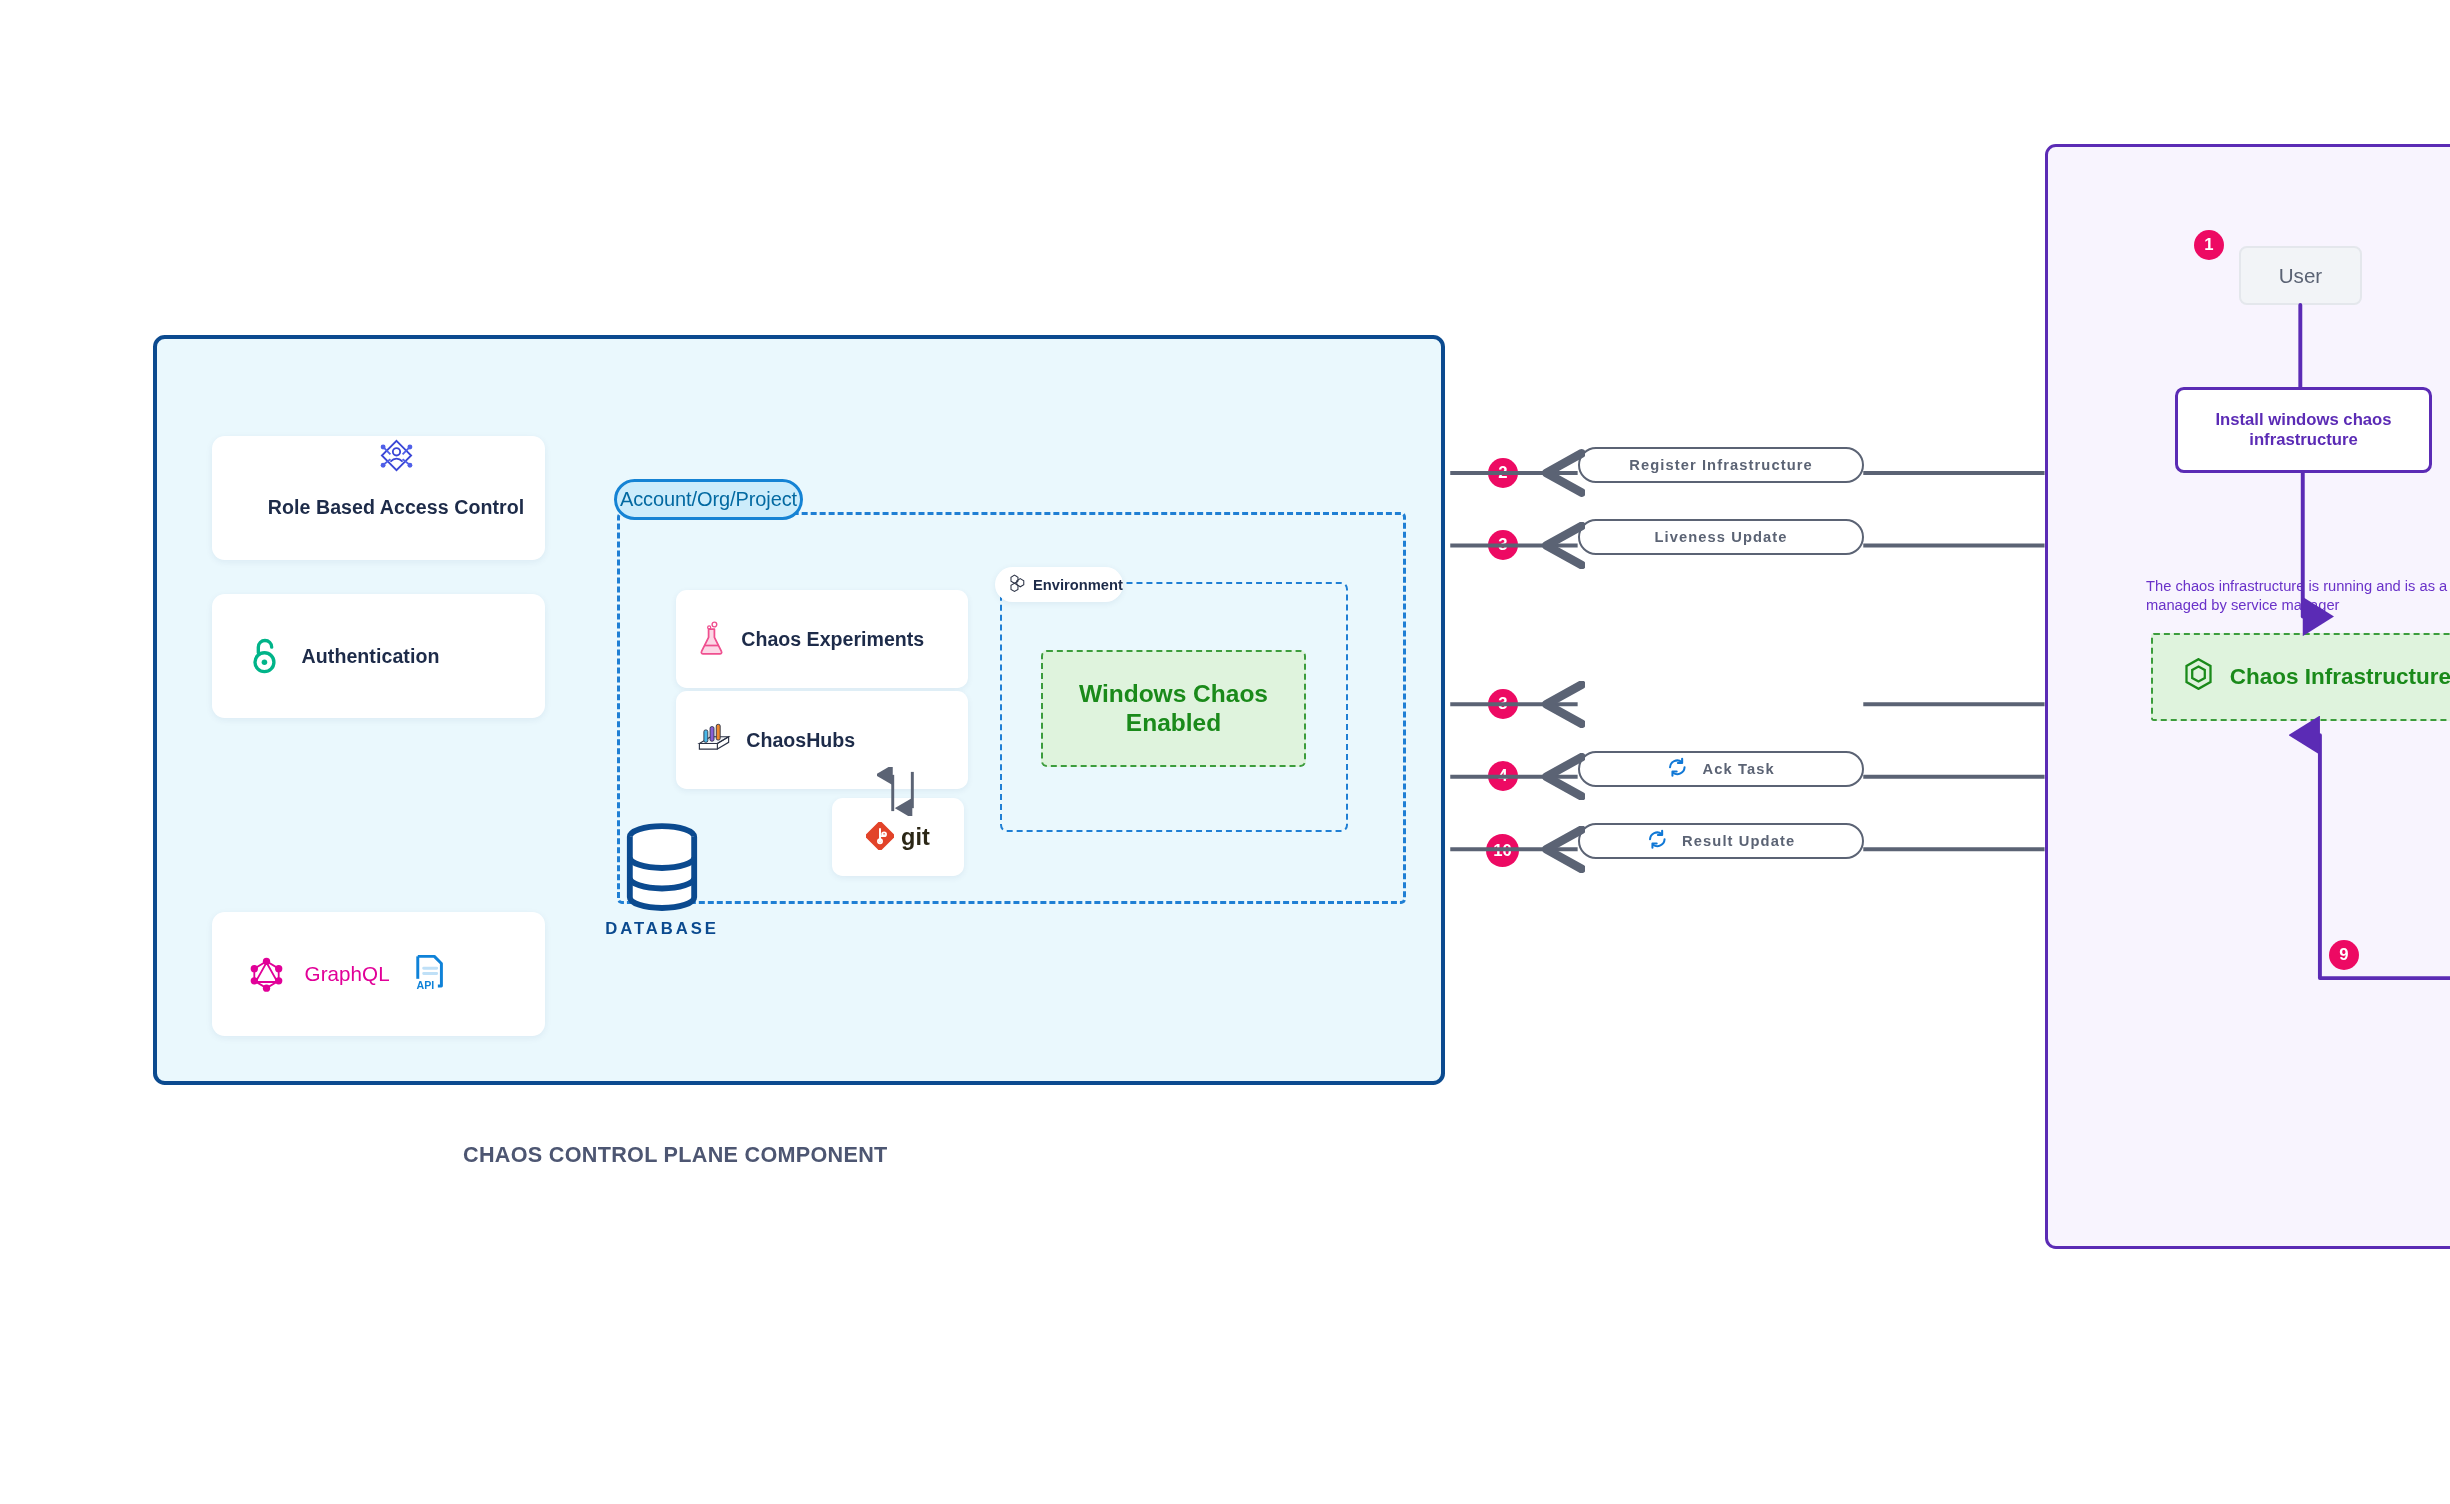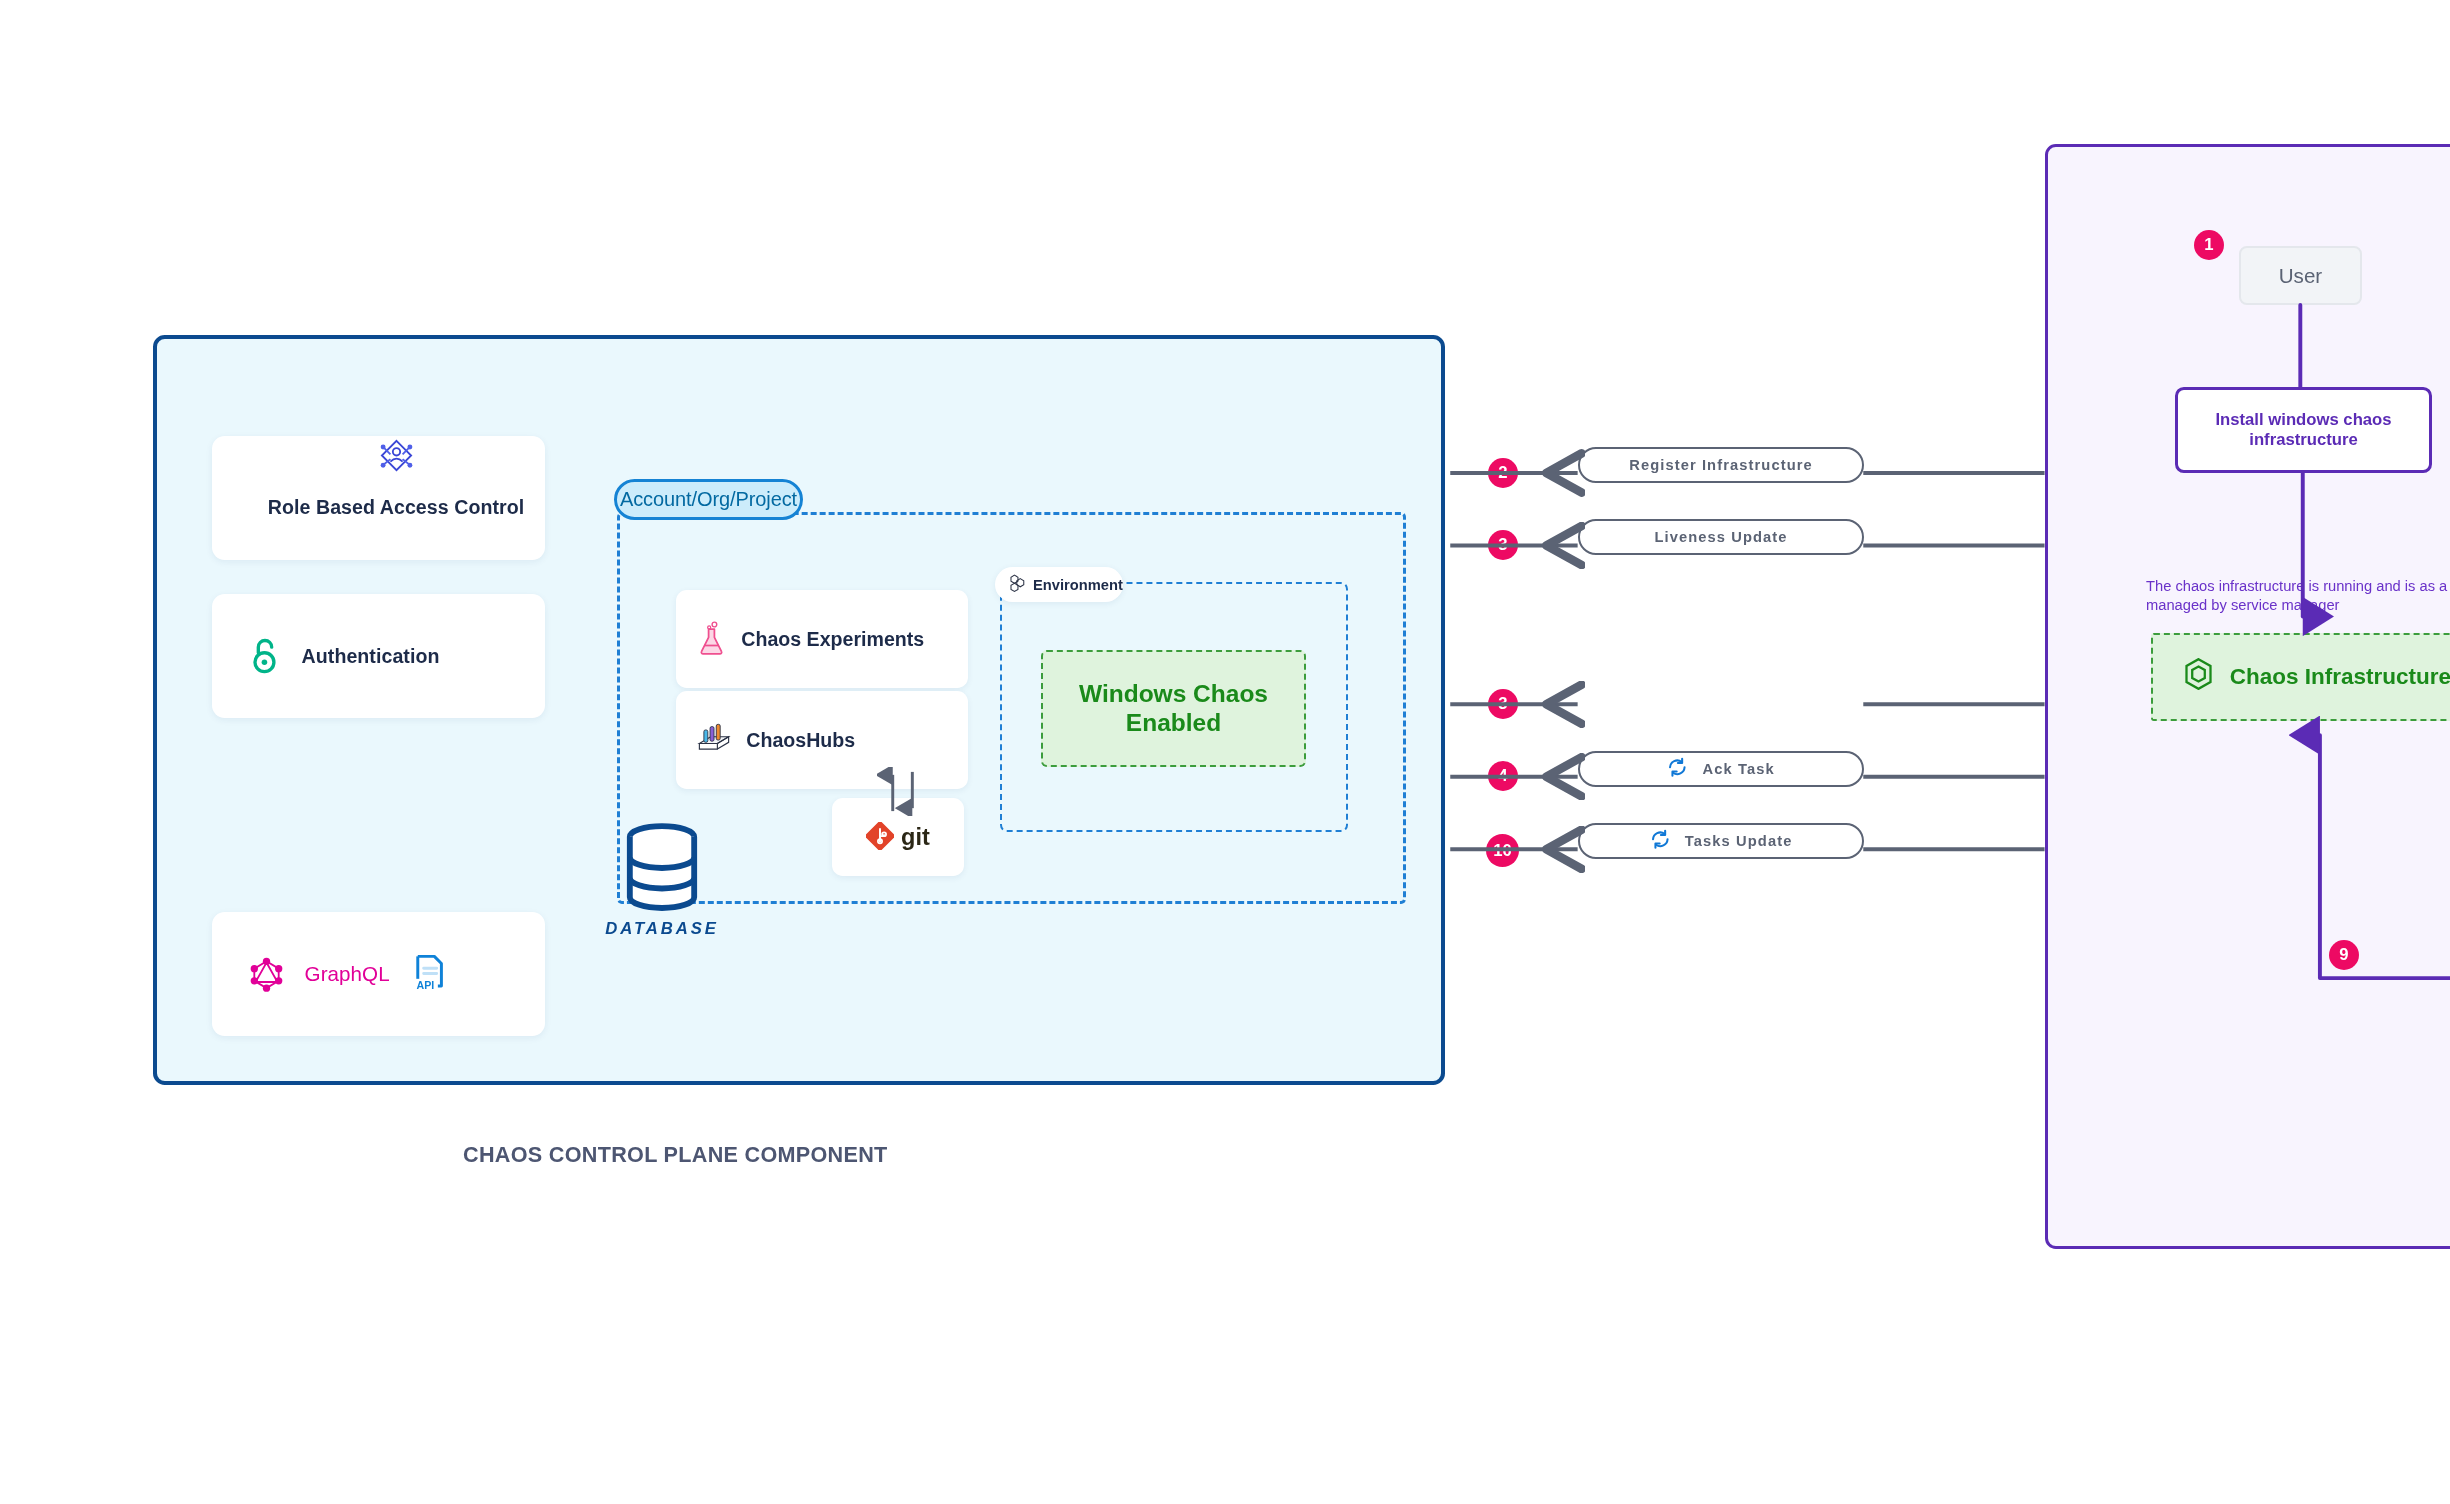"Tasks Update" span { text: Tasks -> Result }
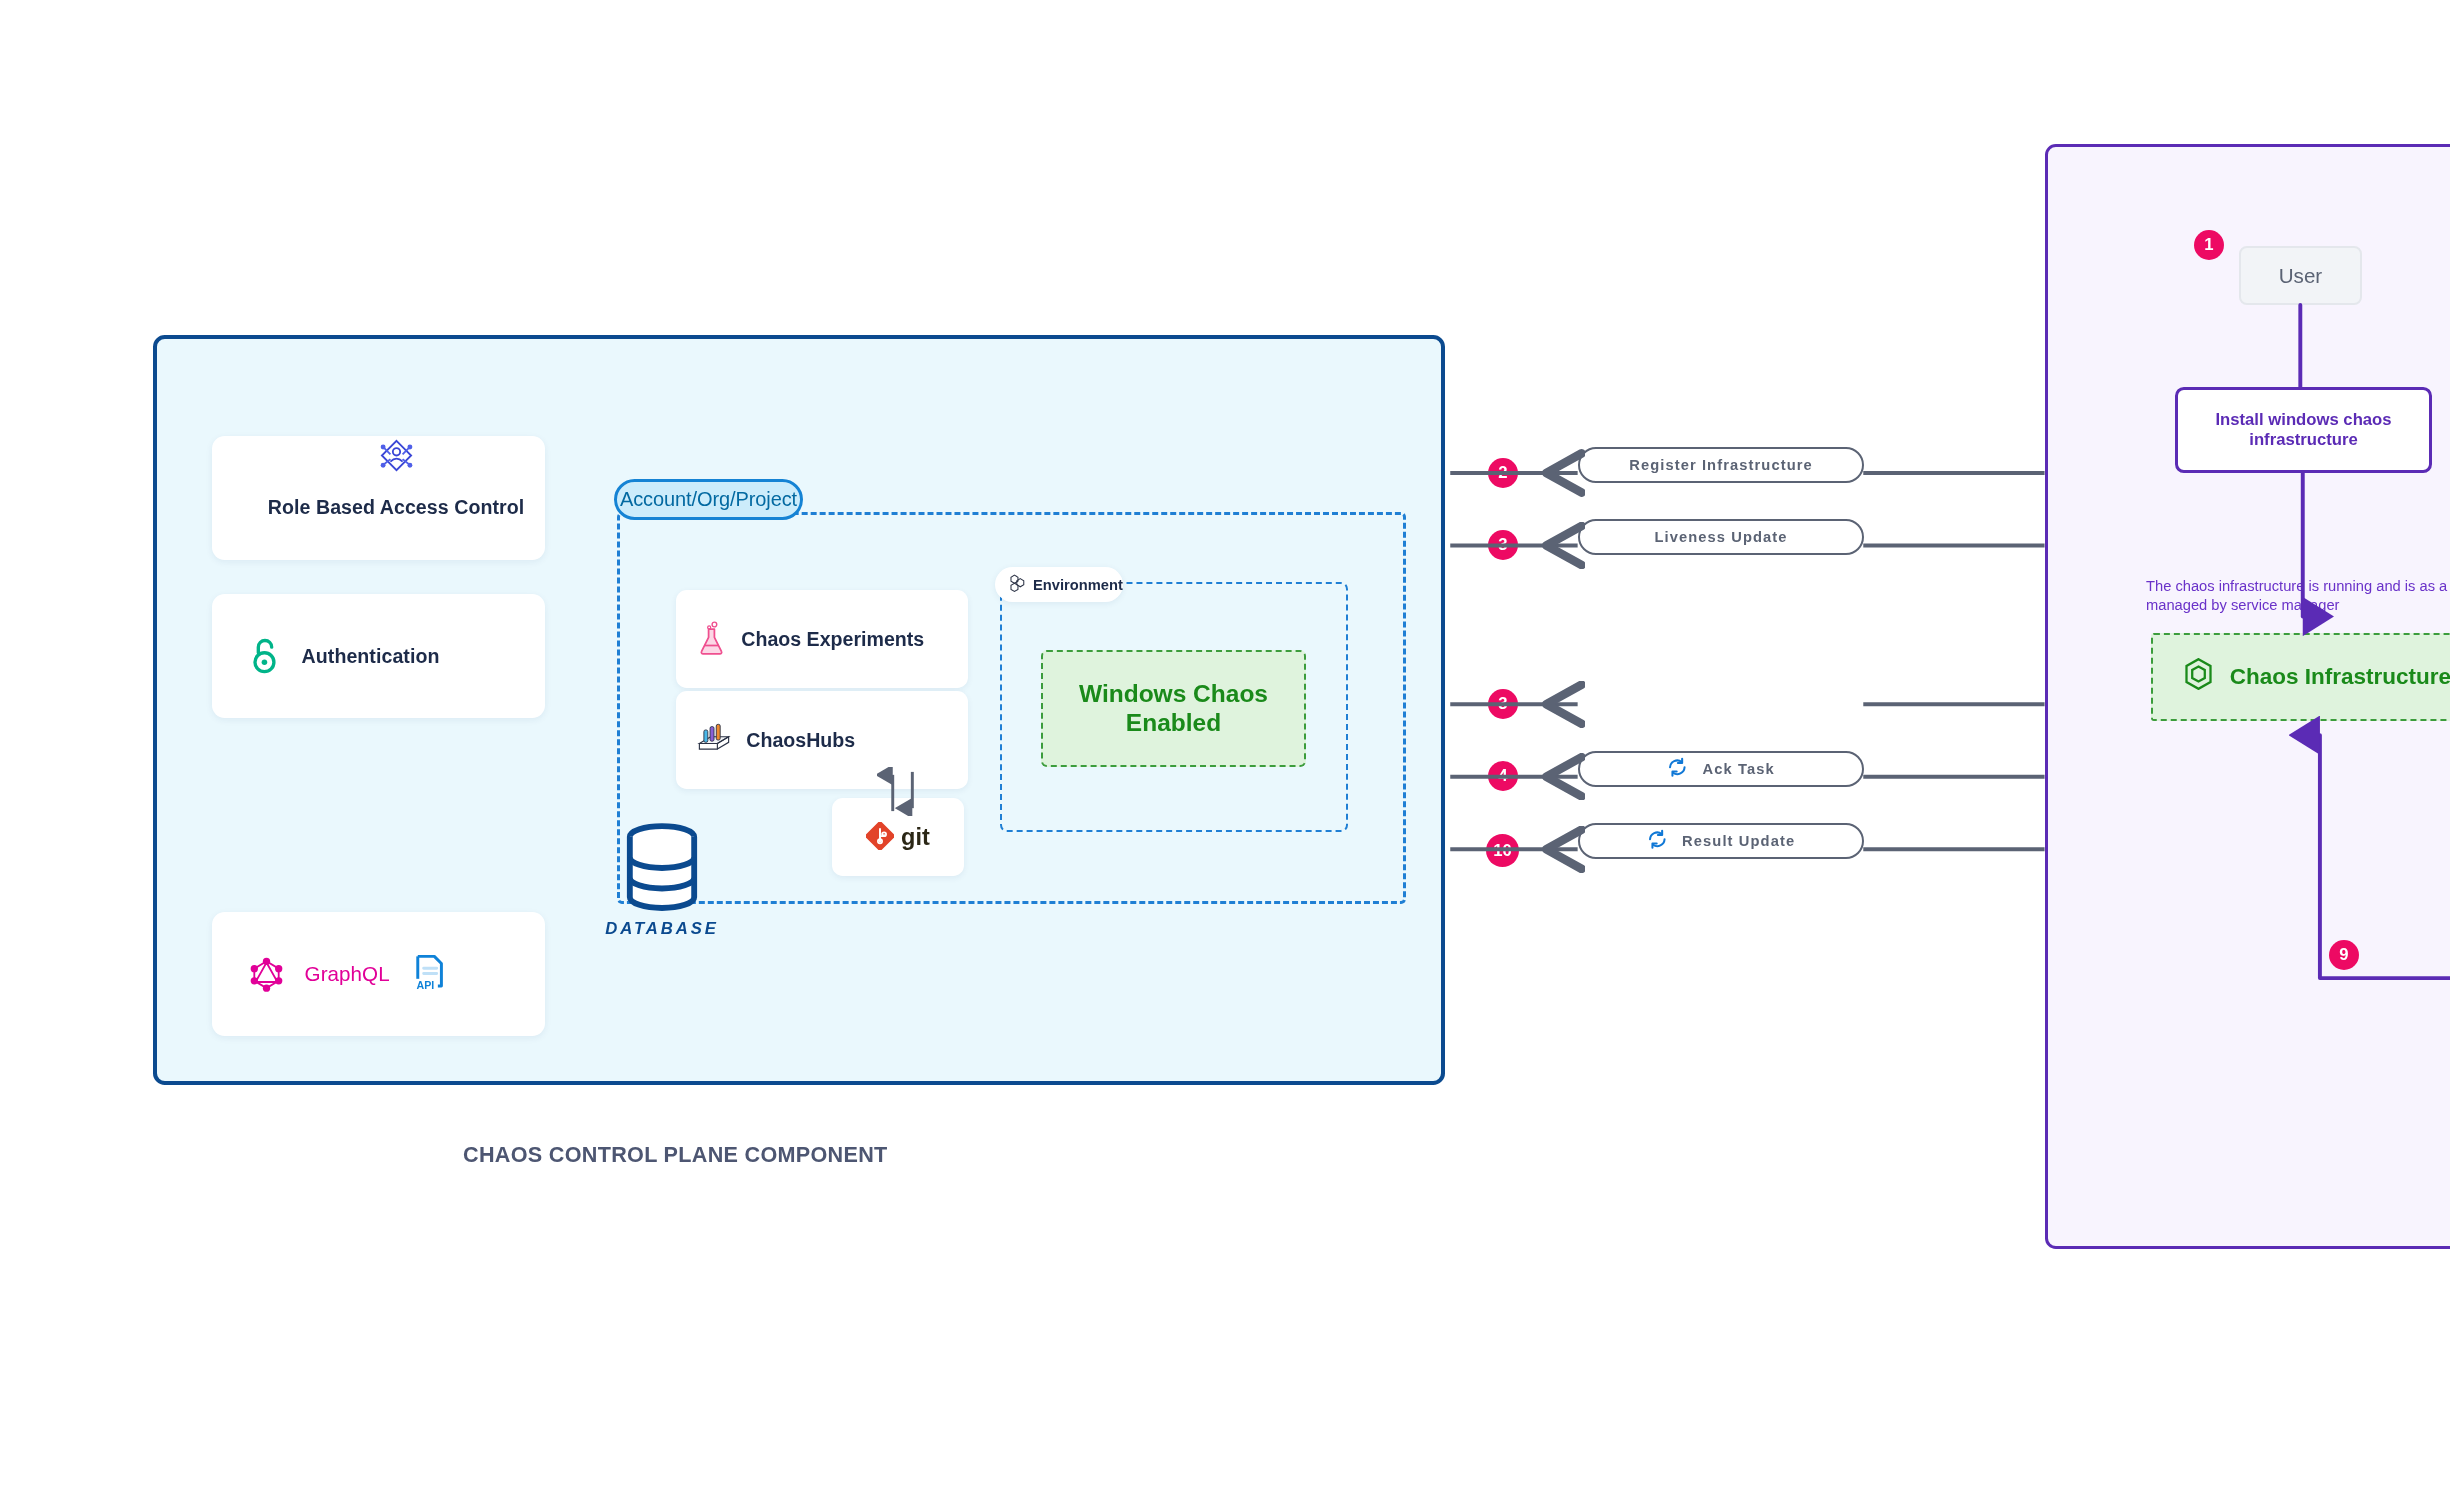"DATABASE" #db-wrap { font-style: italic -> none }
